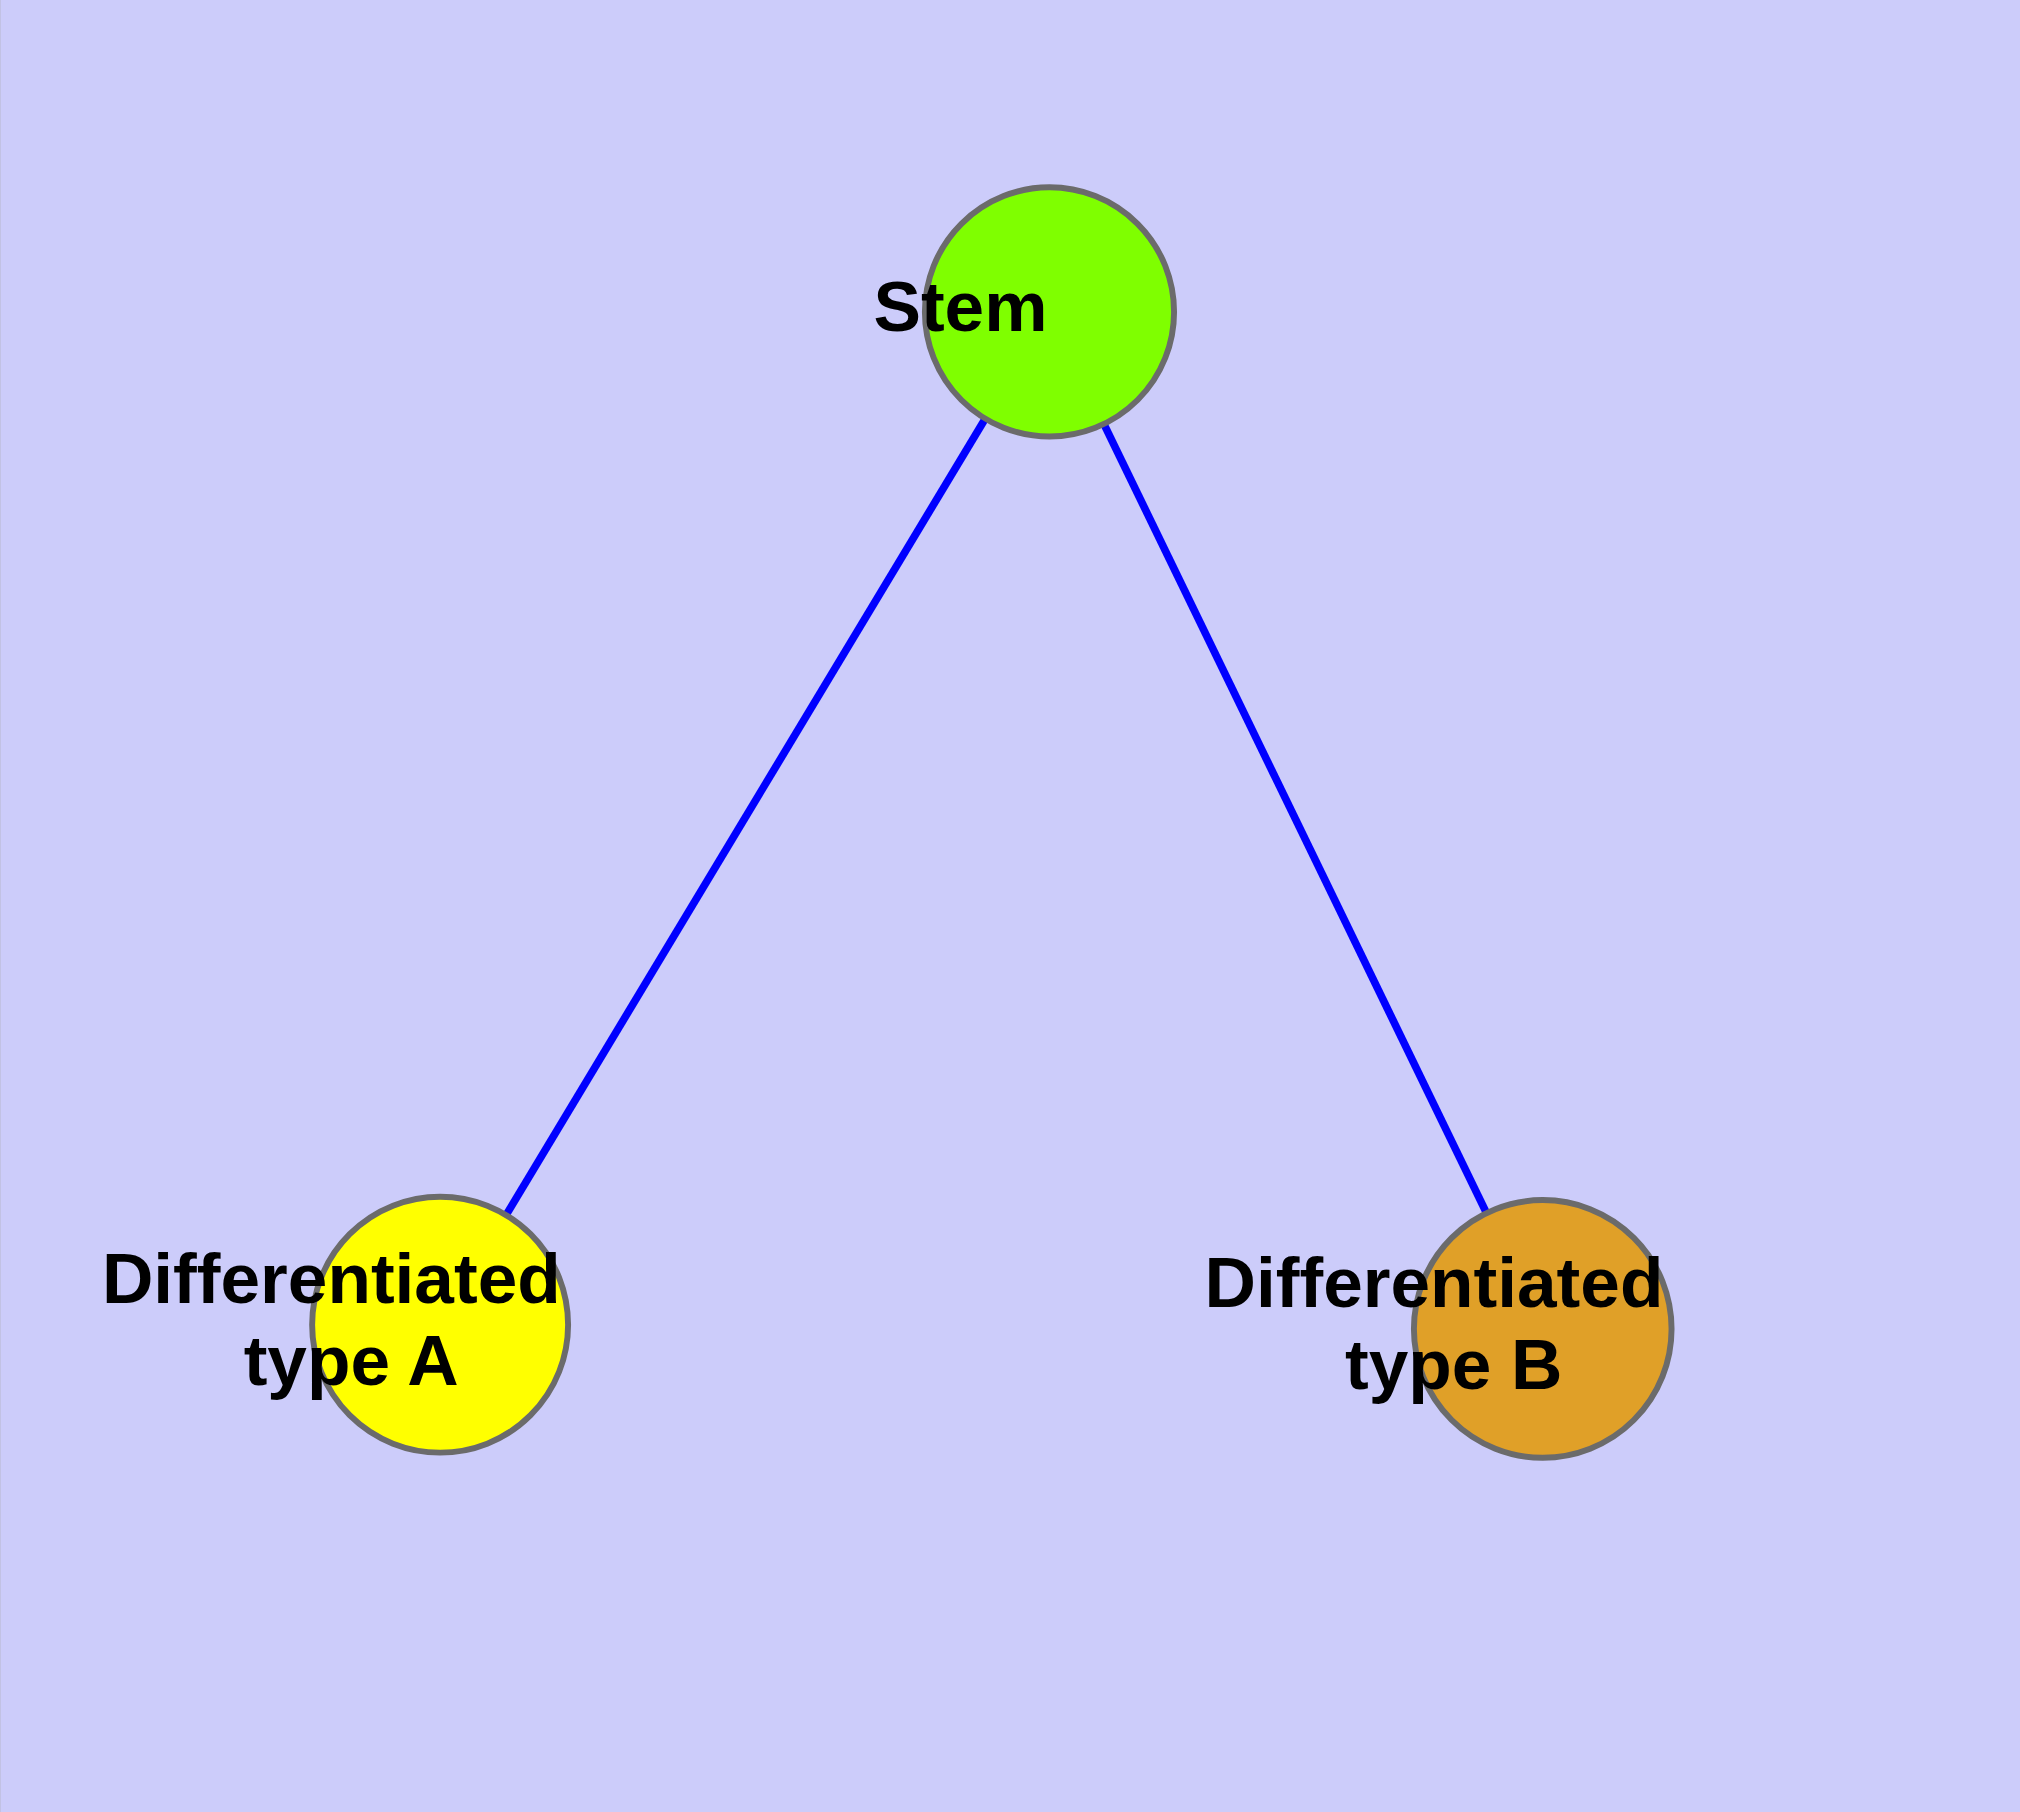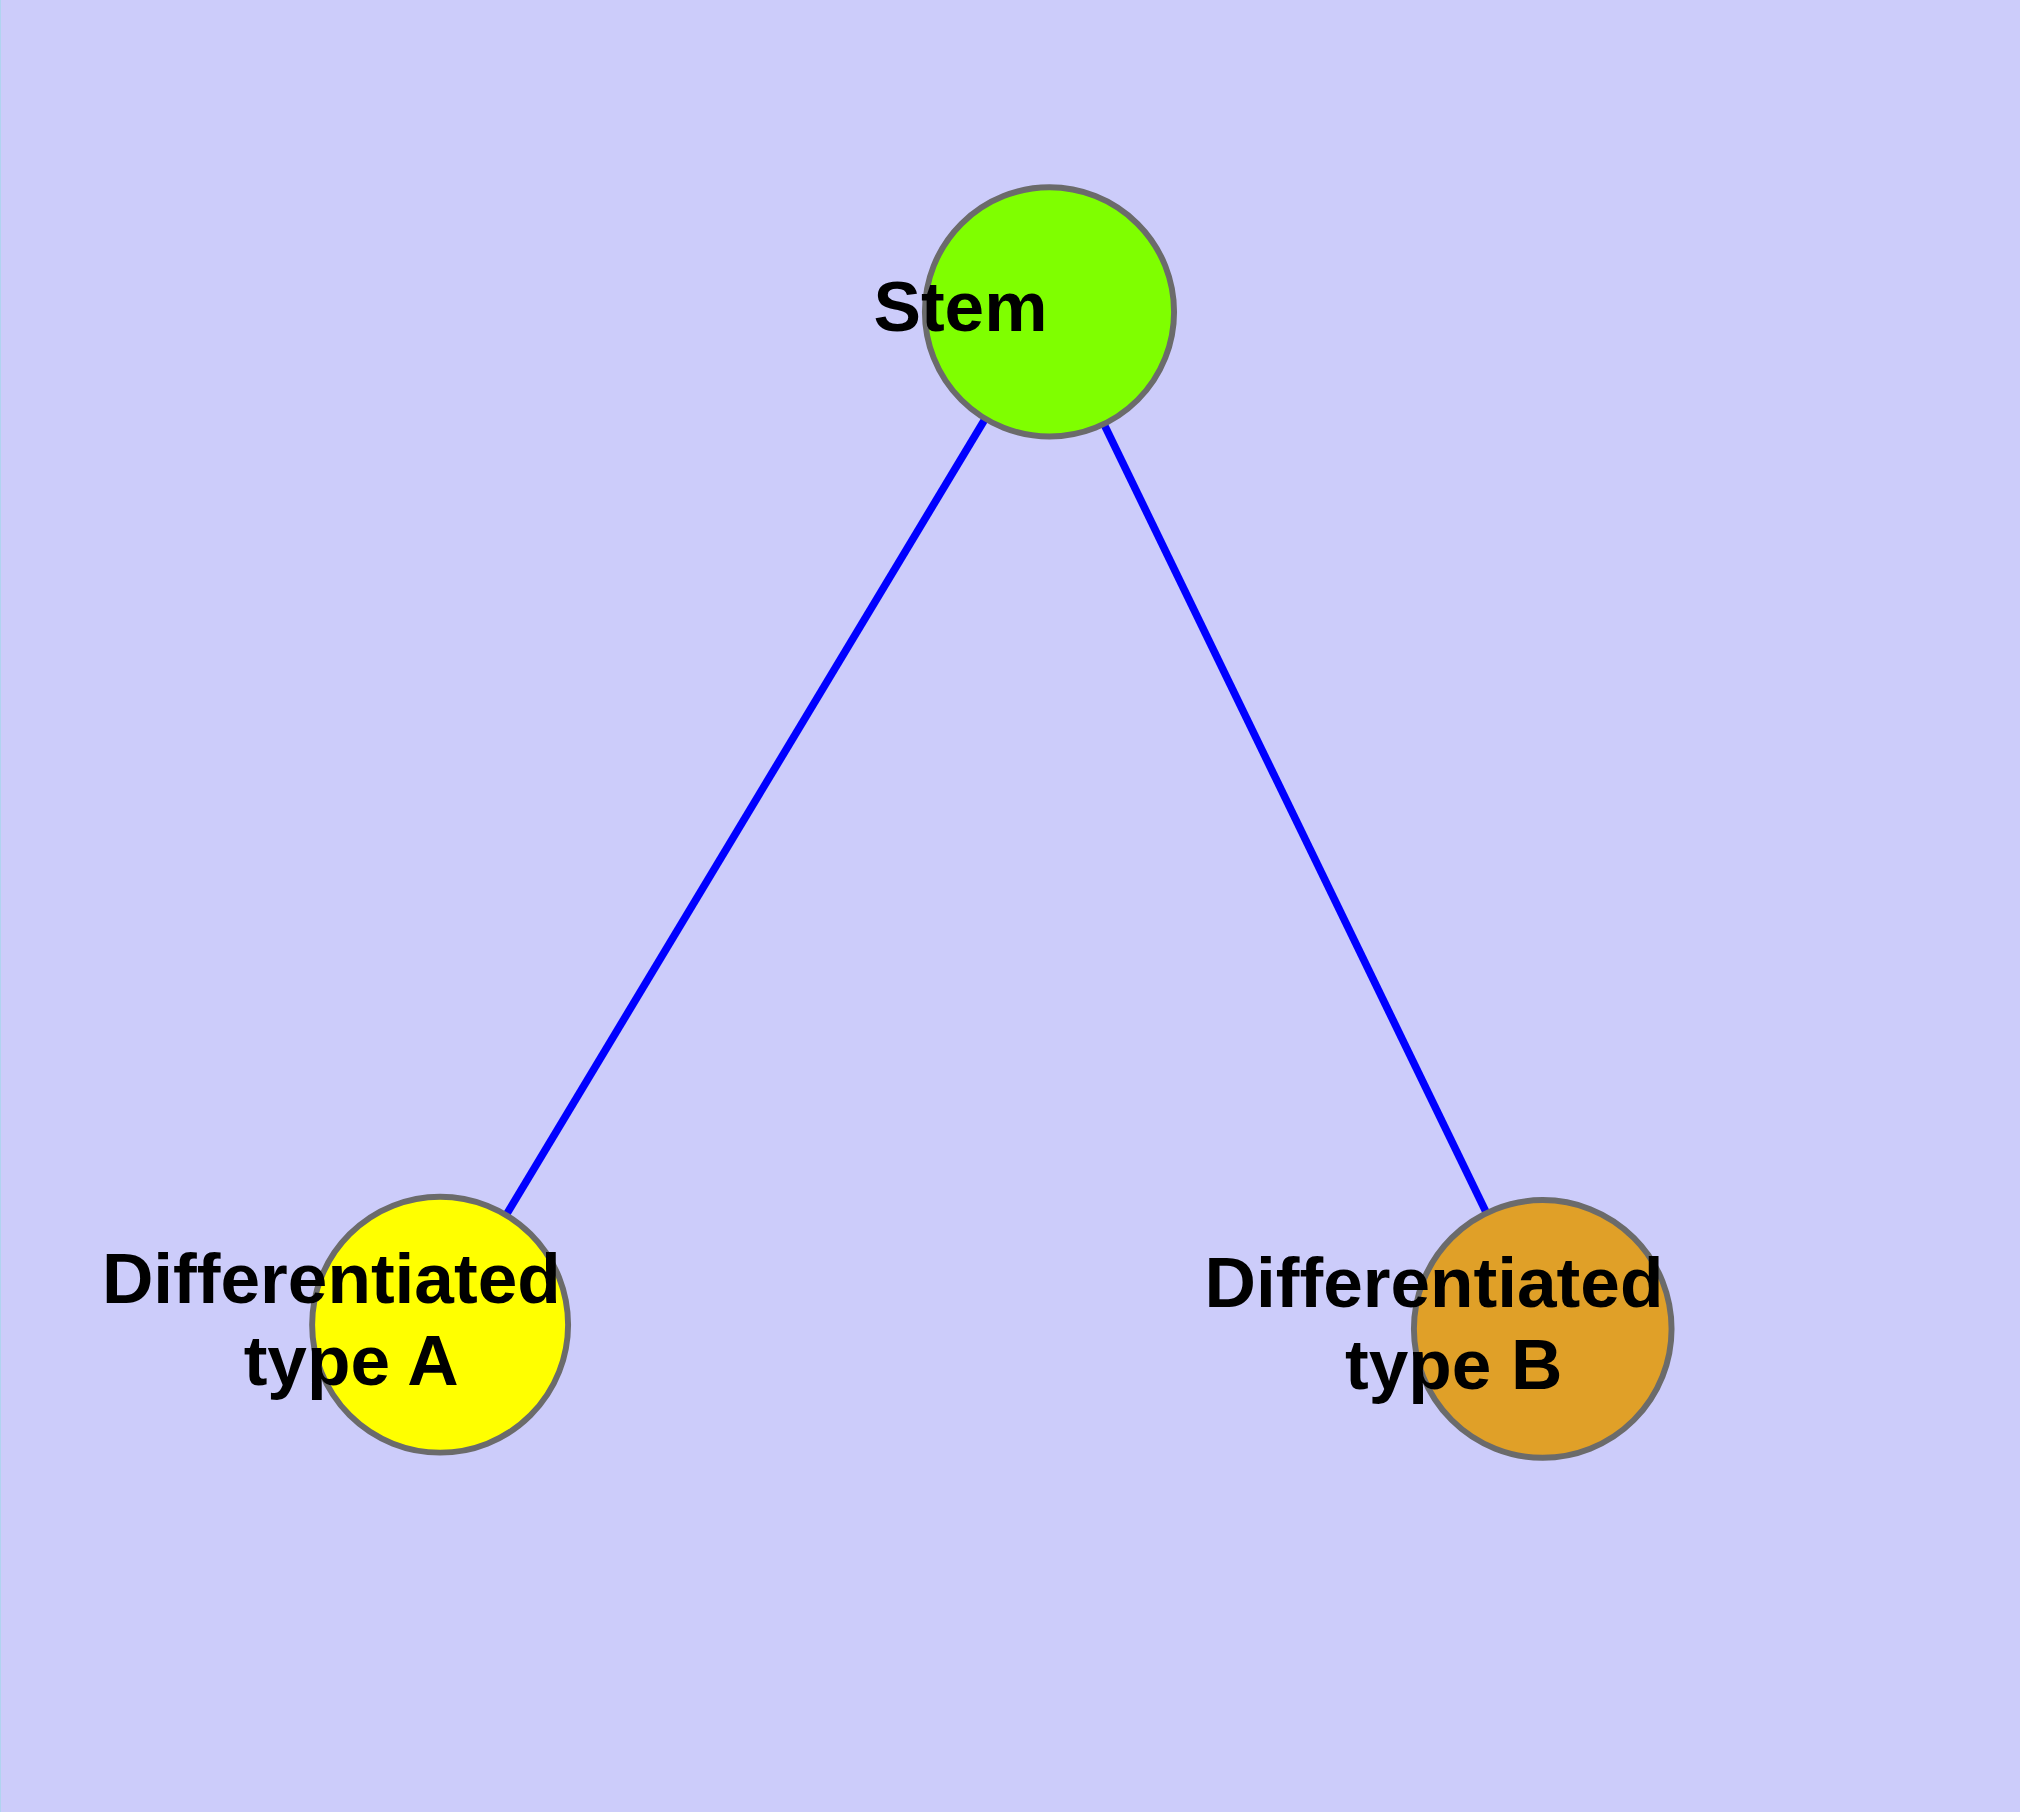"Stem" div { background: #5eead4 -> #a3a3a3 }
